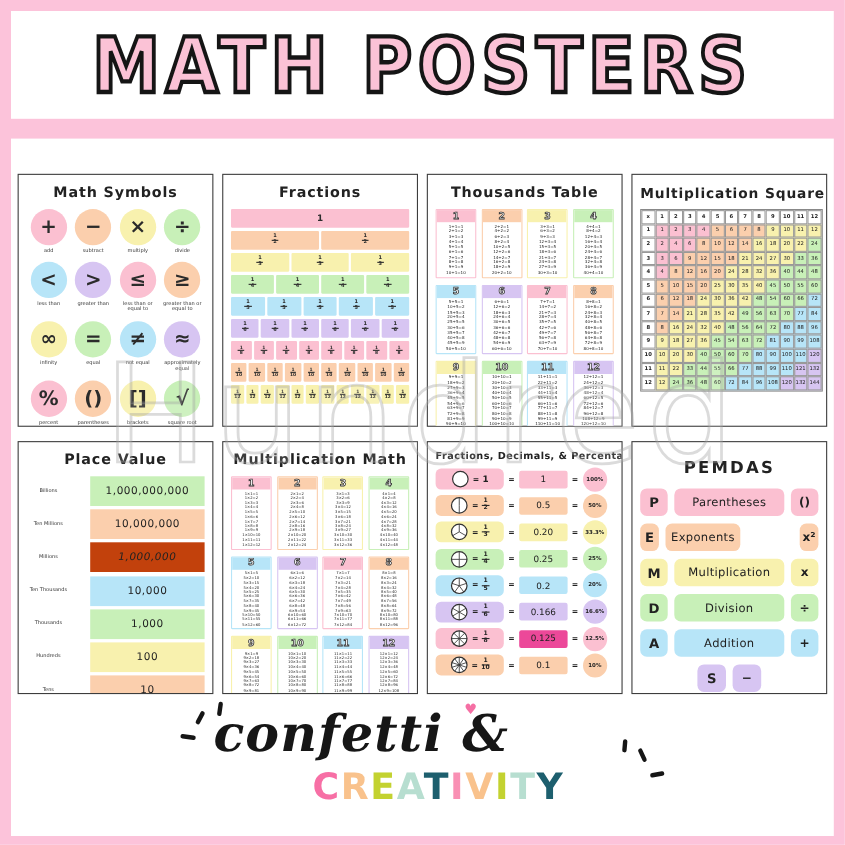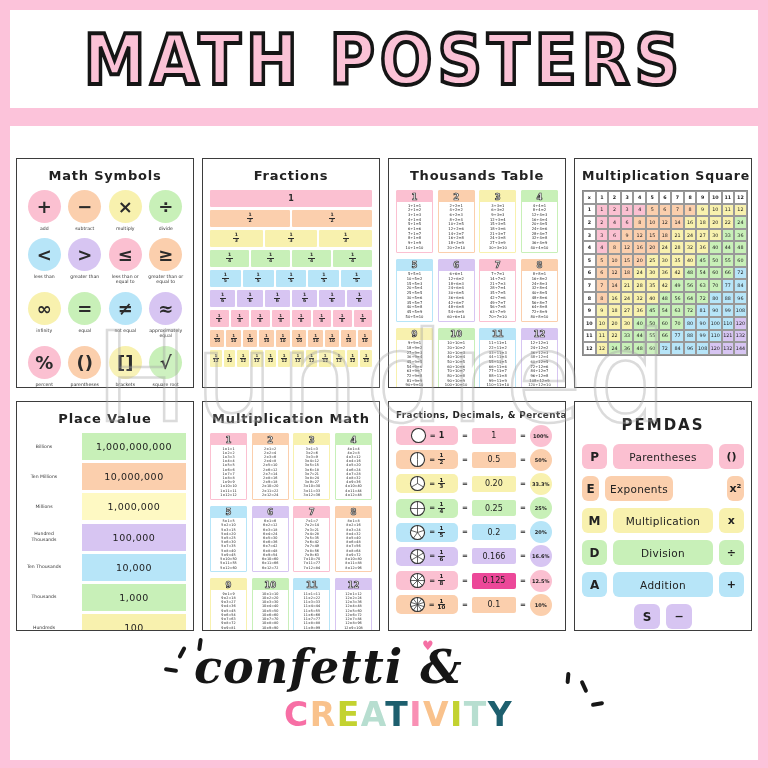"1,000,000" div.pv-bar { background: #fef9c3 -> #c2410c; font-style: none -> italic }
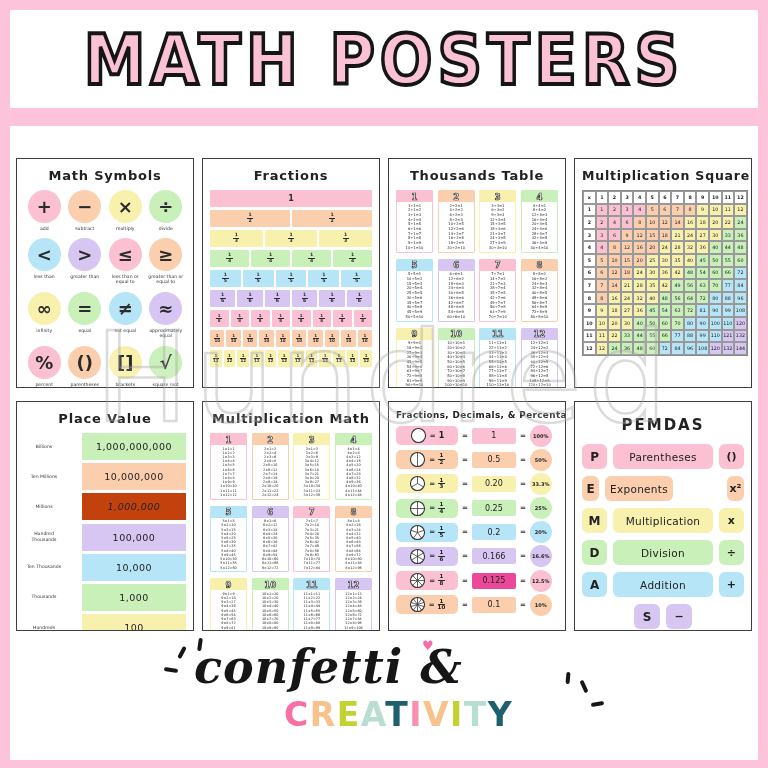"100,000" div.pv-row { html: <div> <div>Hundred Thousands</div> <div>100,000</div> </div> -> none }
